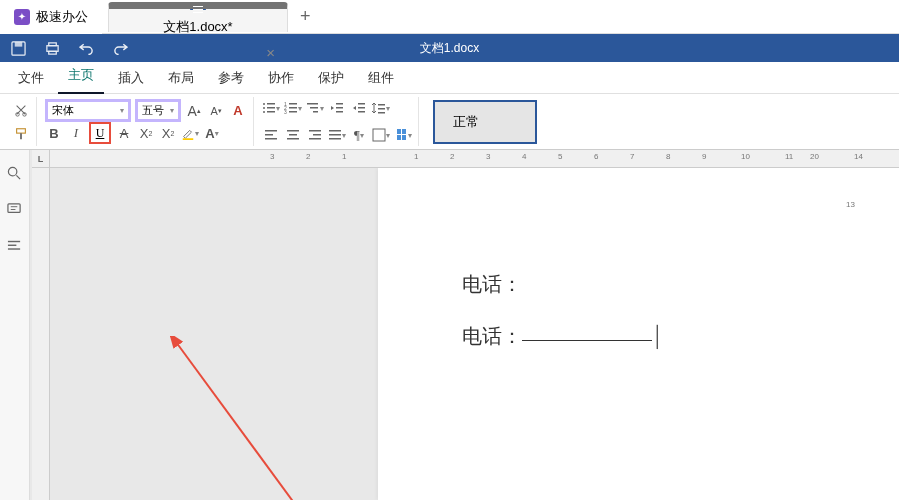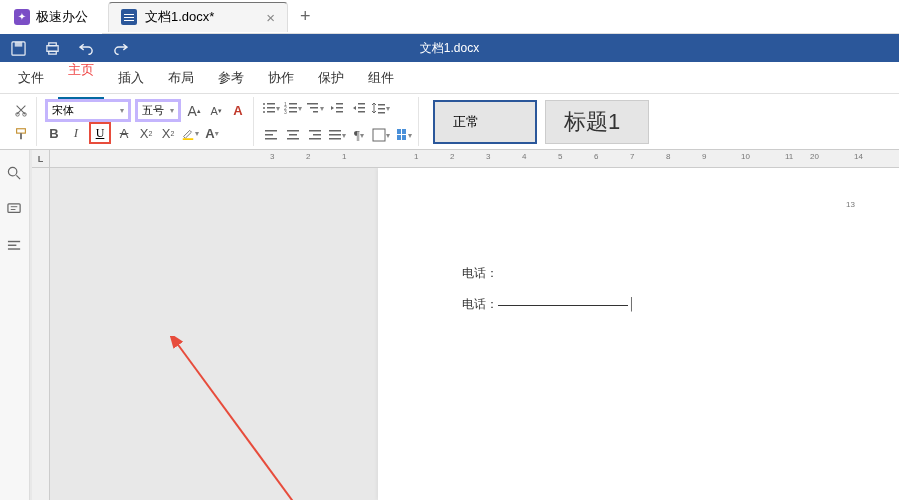"文档1.docx*" .doc-tab { border-top: 1px solid #737373 -> 7px solid #737373; flex-direction: none -> column }
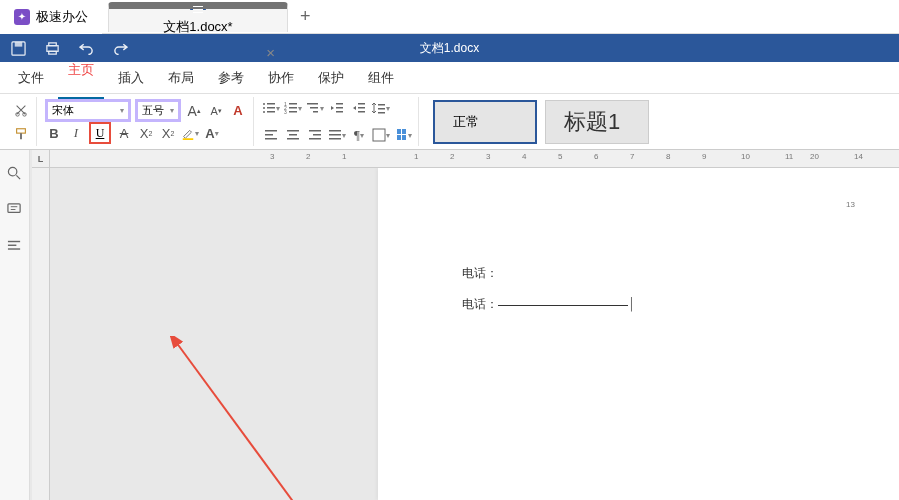"主页" .menu-item.active { border-bottom: 2px solid #0369a1 -> 2px solid #0f172a; color: #ef4444 -> #0f766e; padding-bottom: 18px -> 8px }
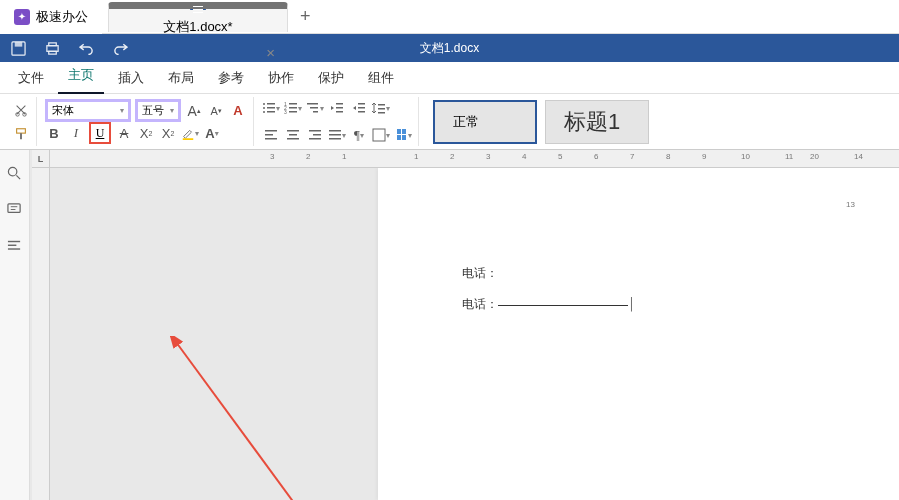"标题1" div.style-card { html: <div> <span>标题1</span> </div> -> none }
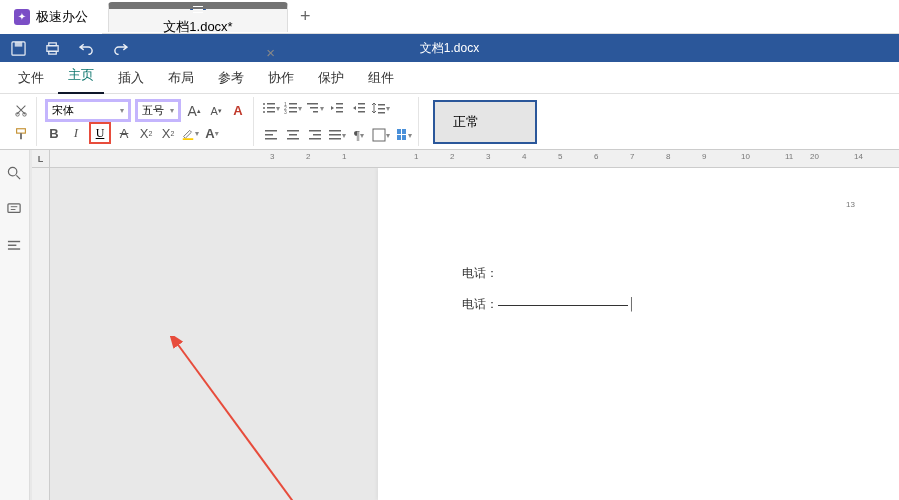"电话：" .page { font-size: 12px -> 20px }
